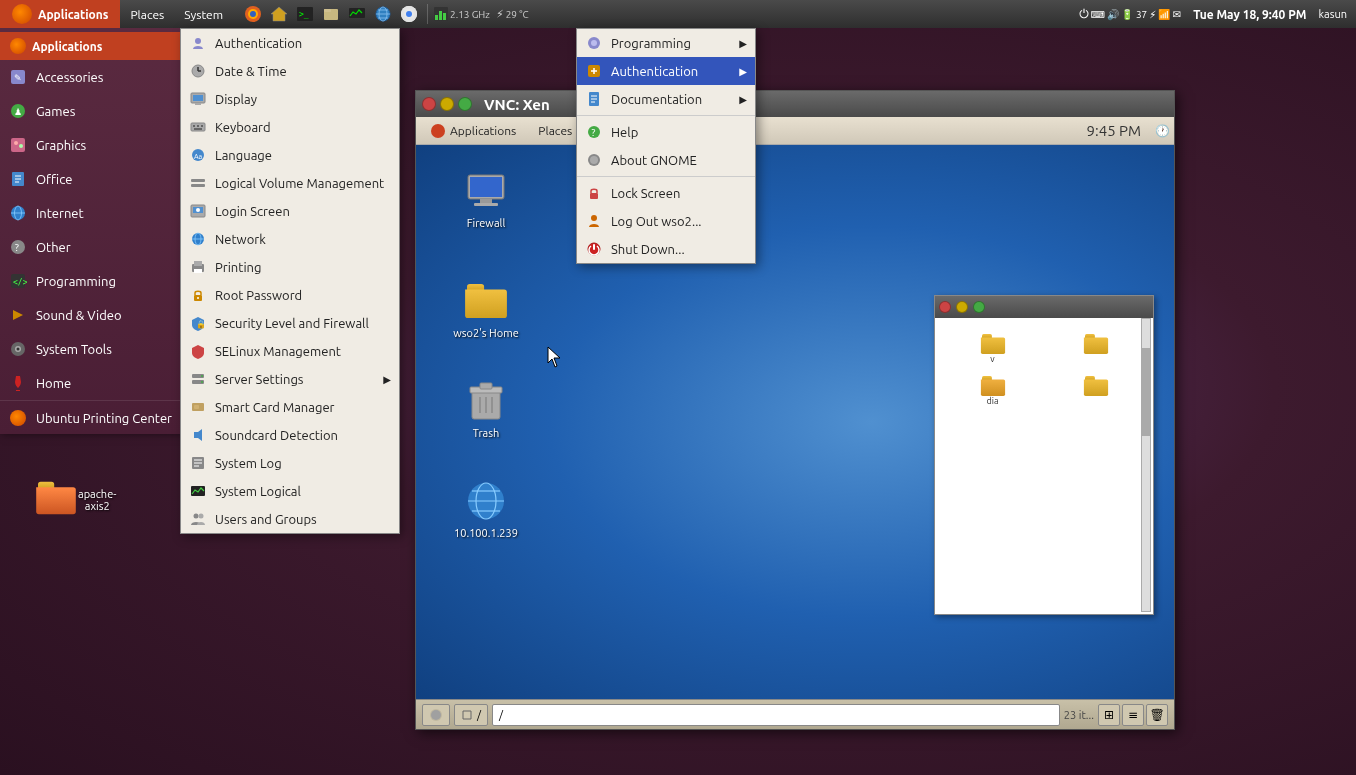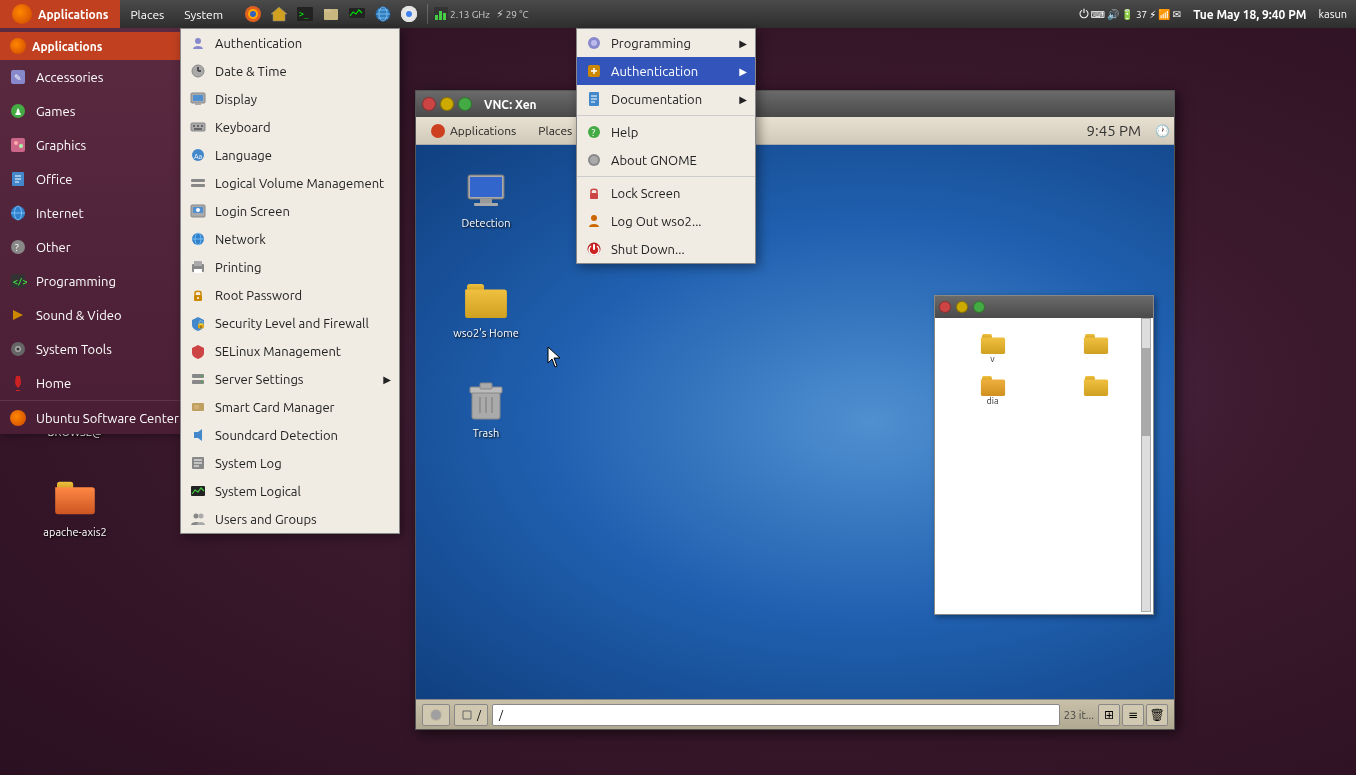"VNC: Xen" .vnc-title { font-size: 12px -> 15px }
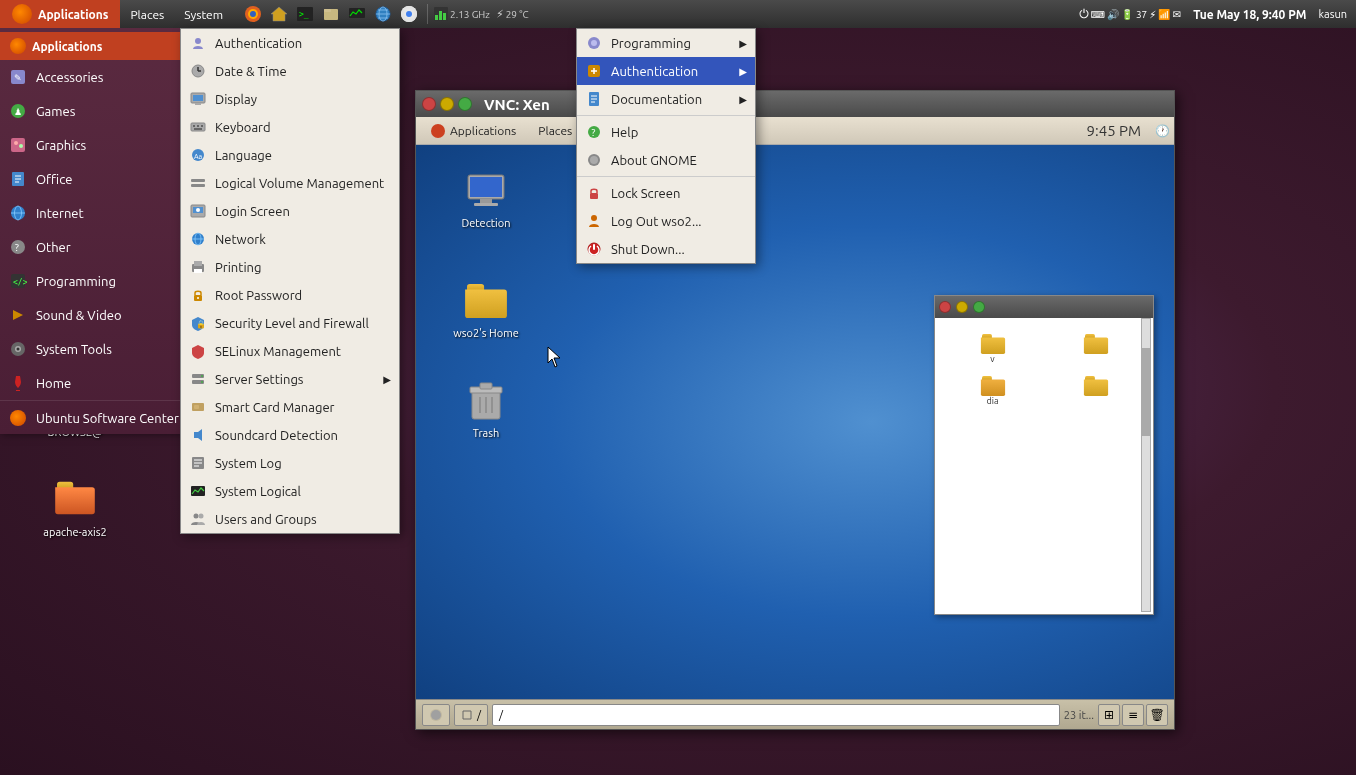"Detection" span.icon-label { text: Detection -> Firewall }
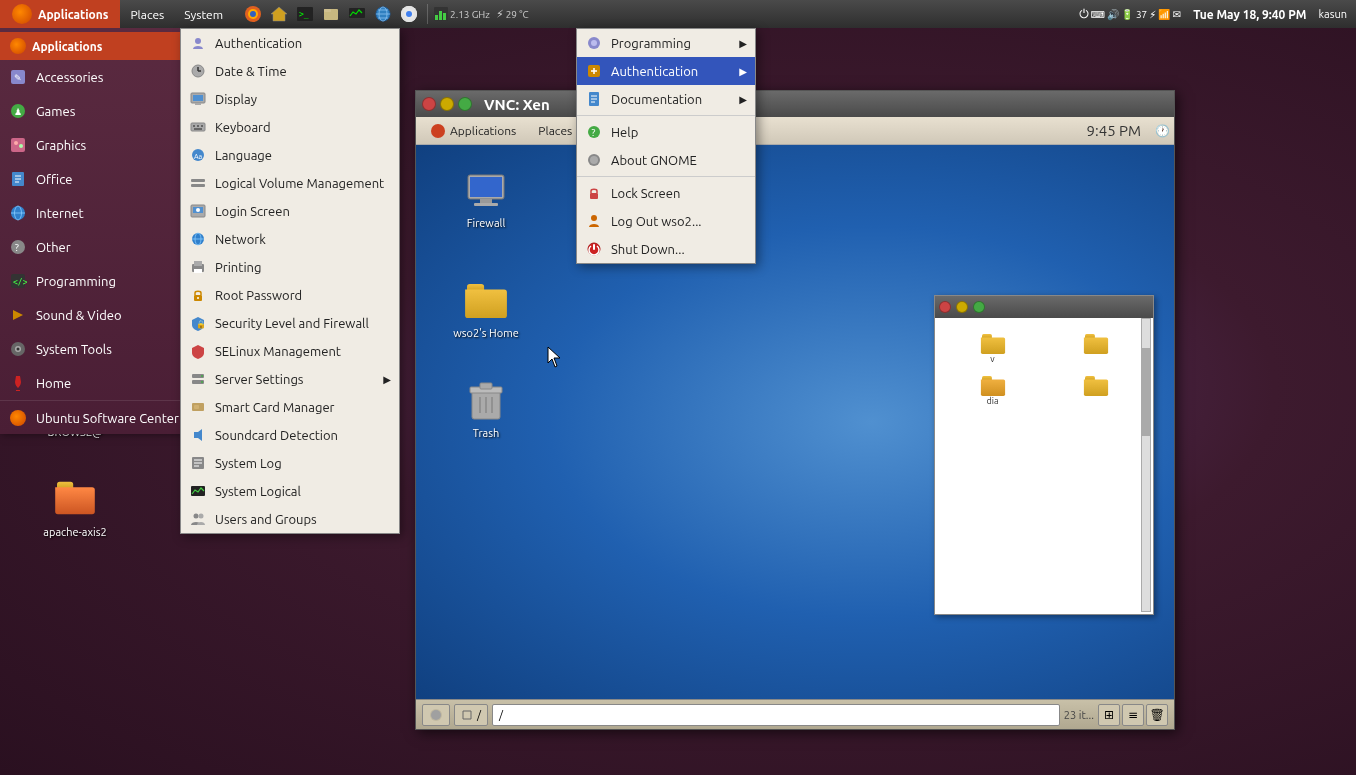"Ubuntu Software Center" span { text: Software -> Printing }
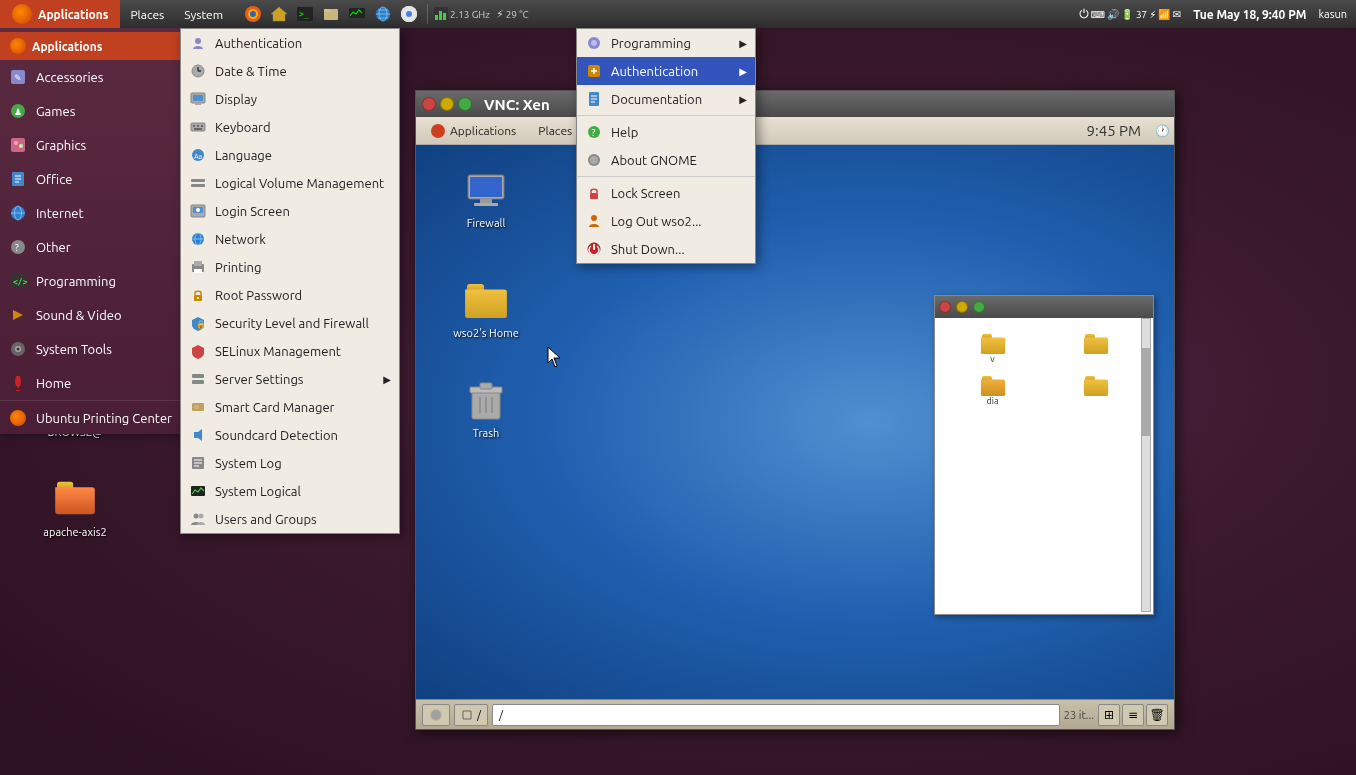"apache-axis2" .desktop-icon { flex-direction: column -> row }
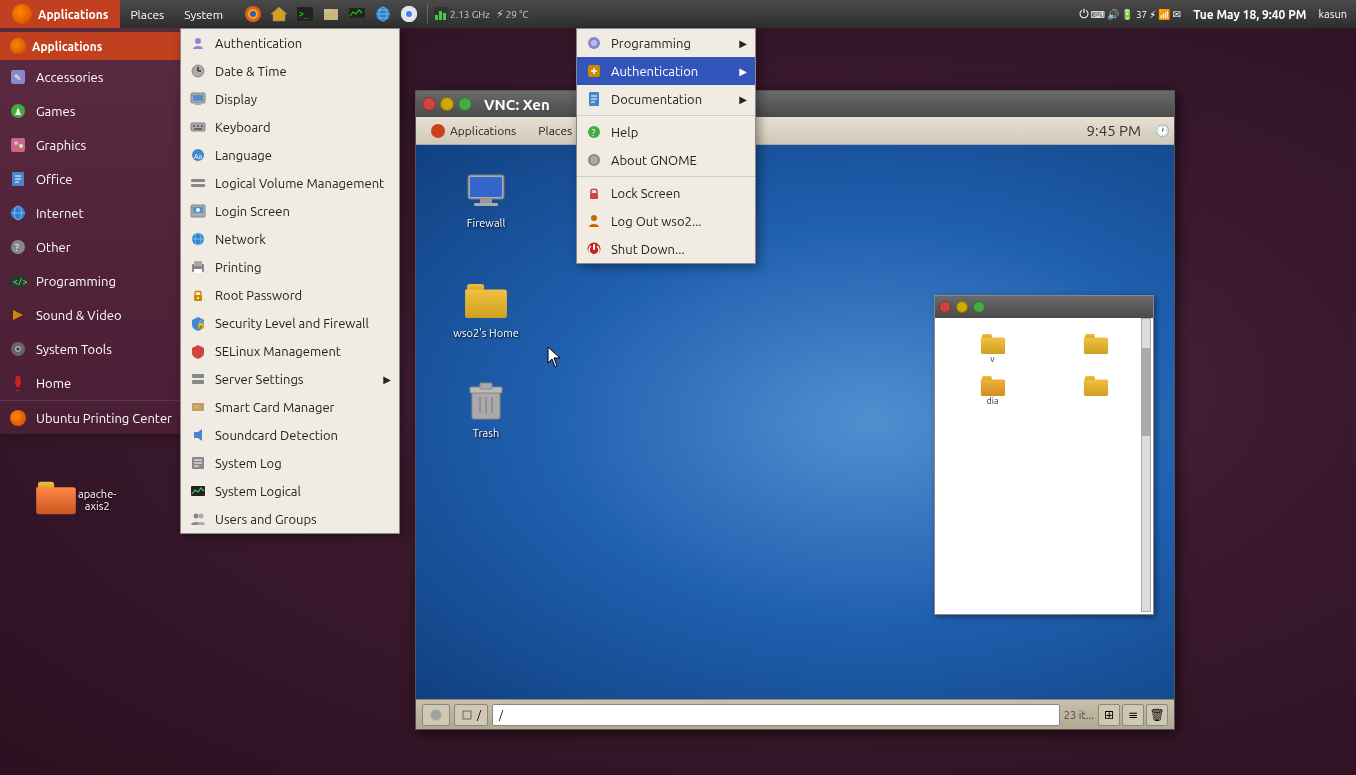"10.100.1.239" div.vnc-icon { html: none -> <div> <div> <svg> <circle></circle> <ellipse></ellipse> <line></line> <line></line> <line></line> </svg> </div> <span>10.100.1.239</span> </div> }
